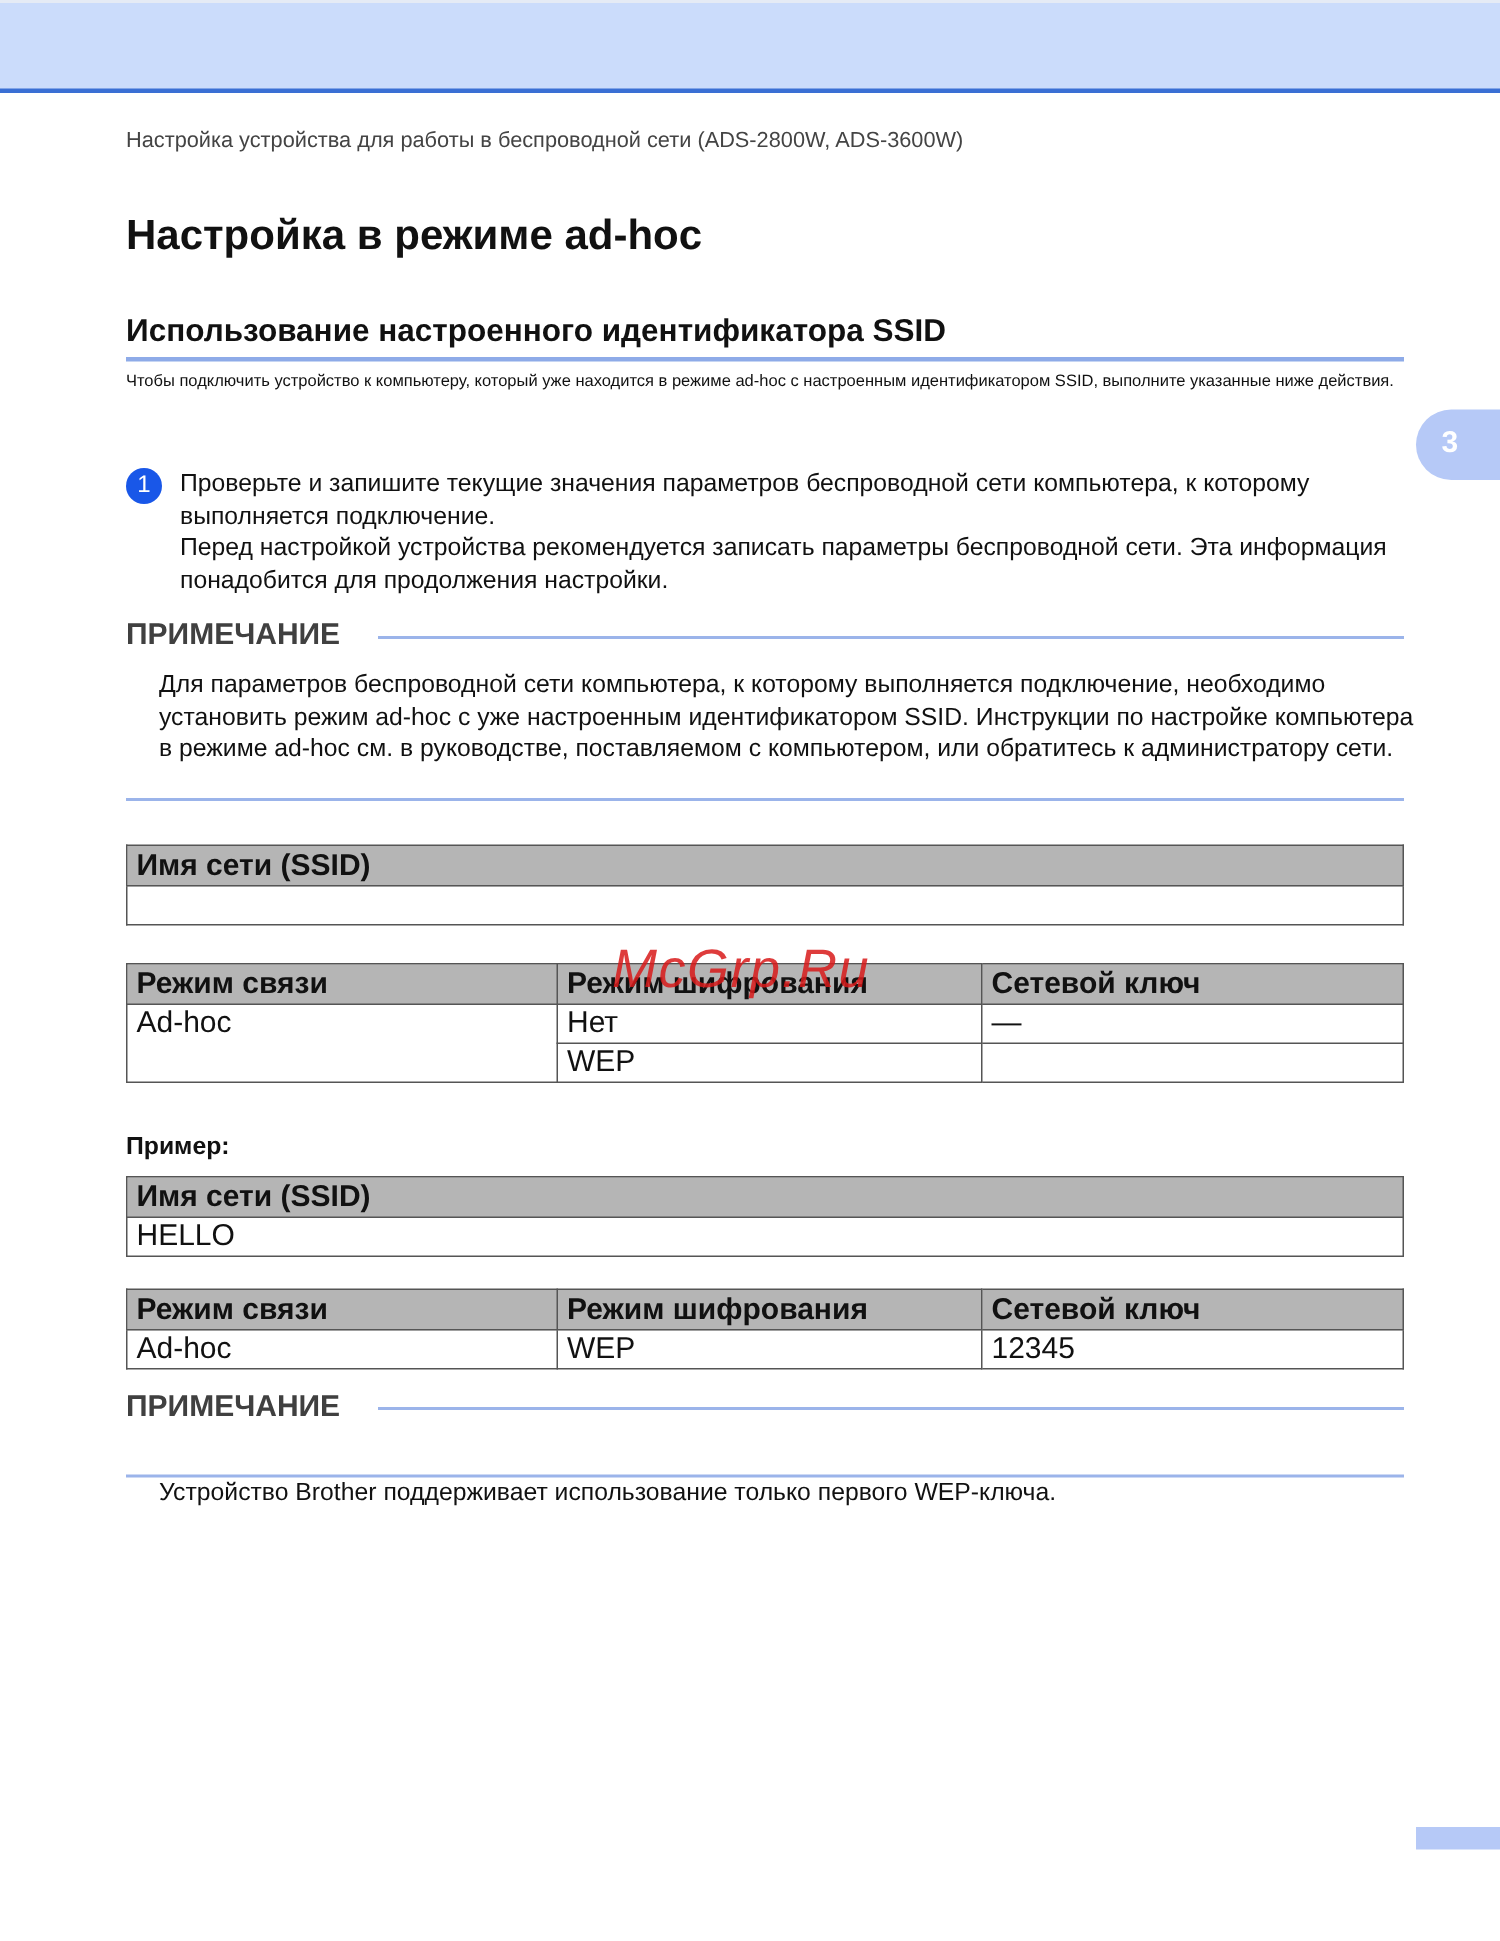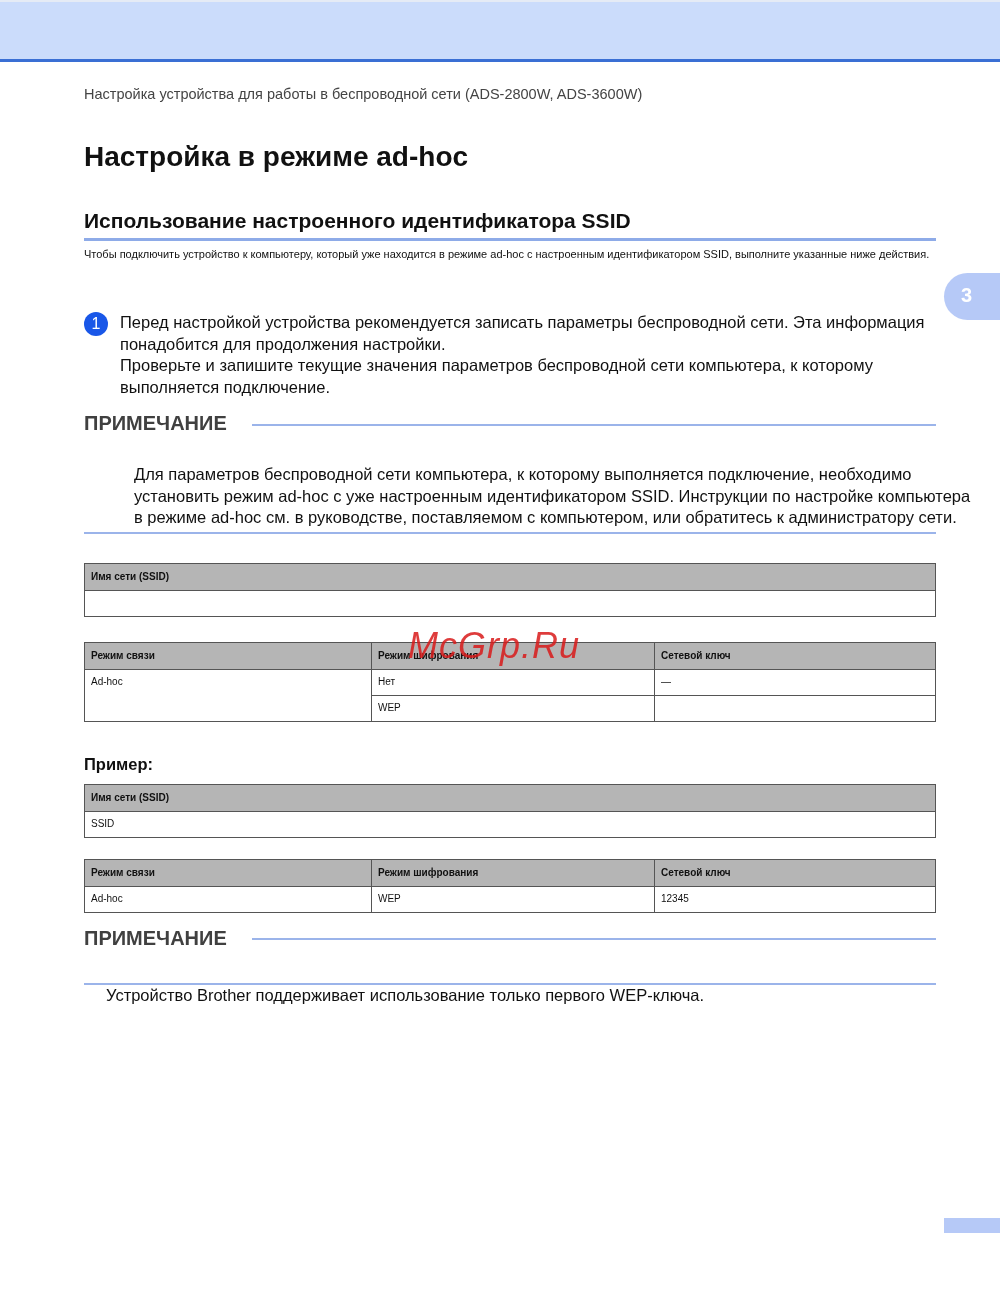"Перед настройкой устройства" div { order: before "Проверьте и запишите текущие значения" -> after "Проверьте и запишите текущие значения" }
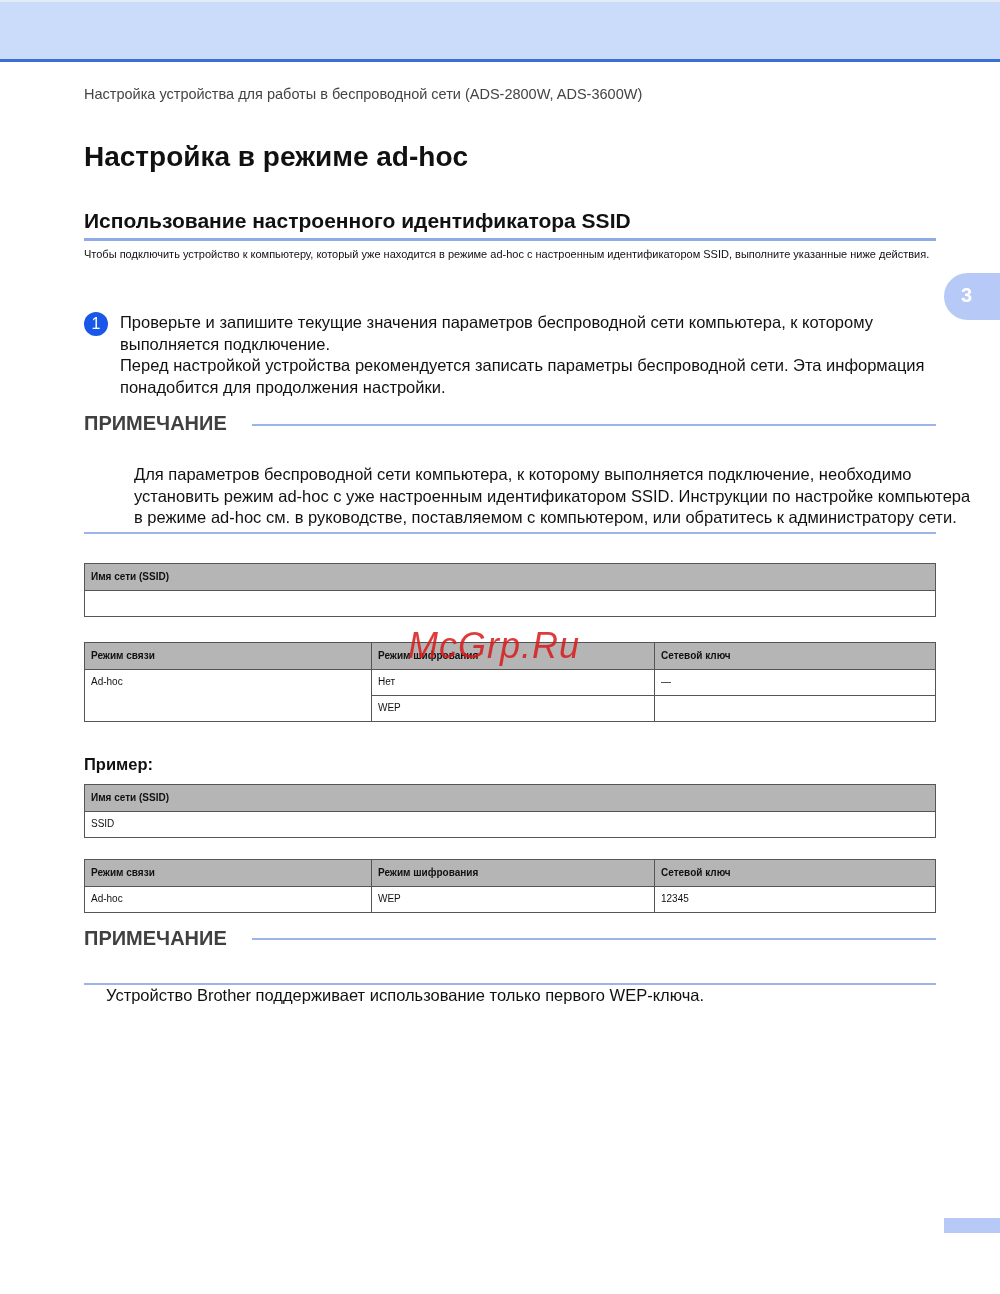"Для параметров беспроводной сети" p.note-body { margin-left: 28px -> none; top: 464px -> 446px }
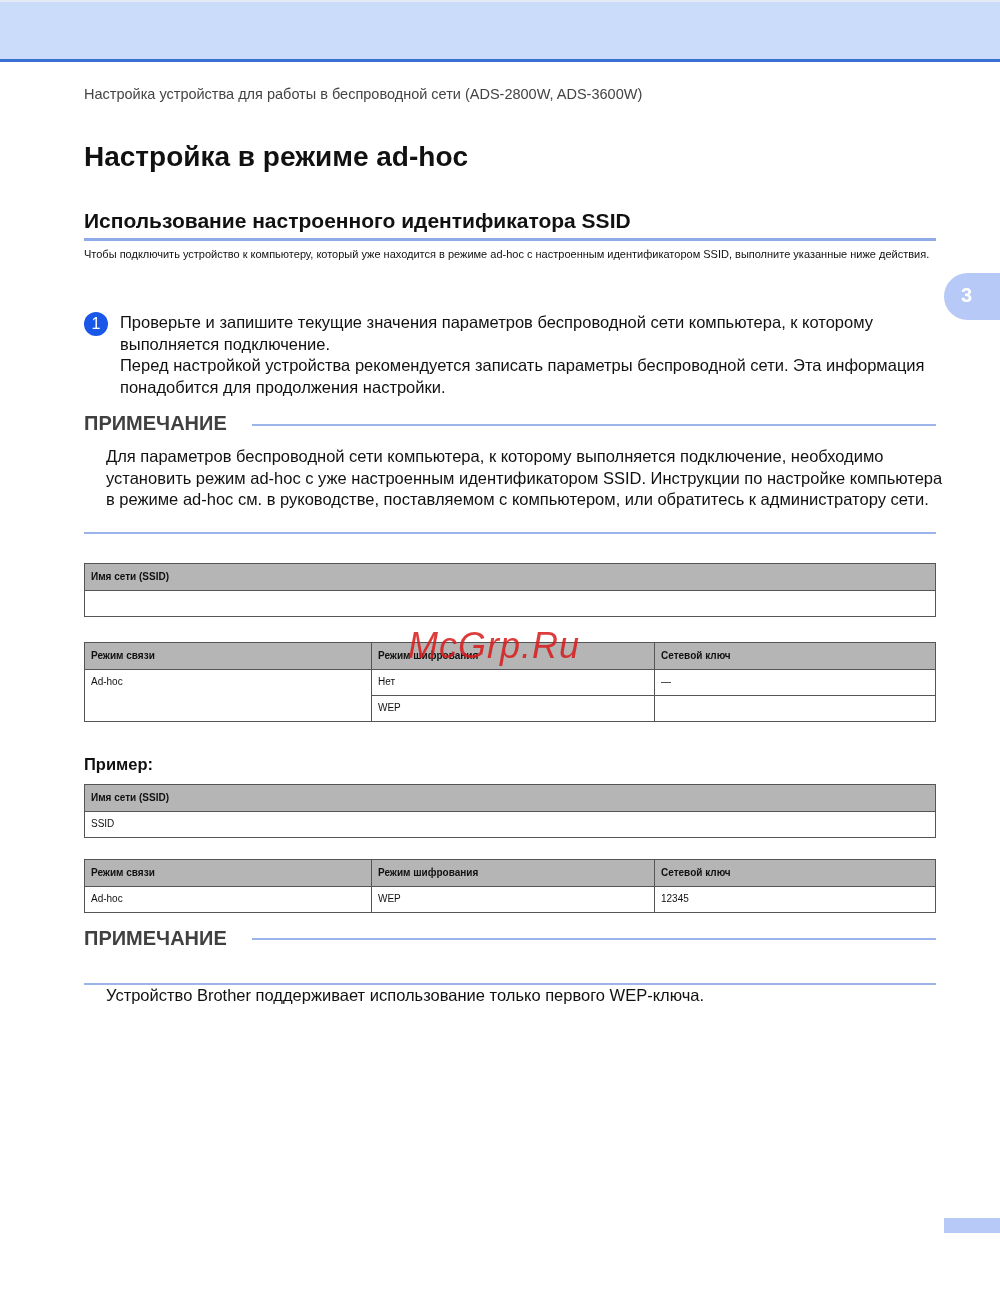"Имя сети (SSID)" table { font-size: 10px -> 20px }
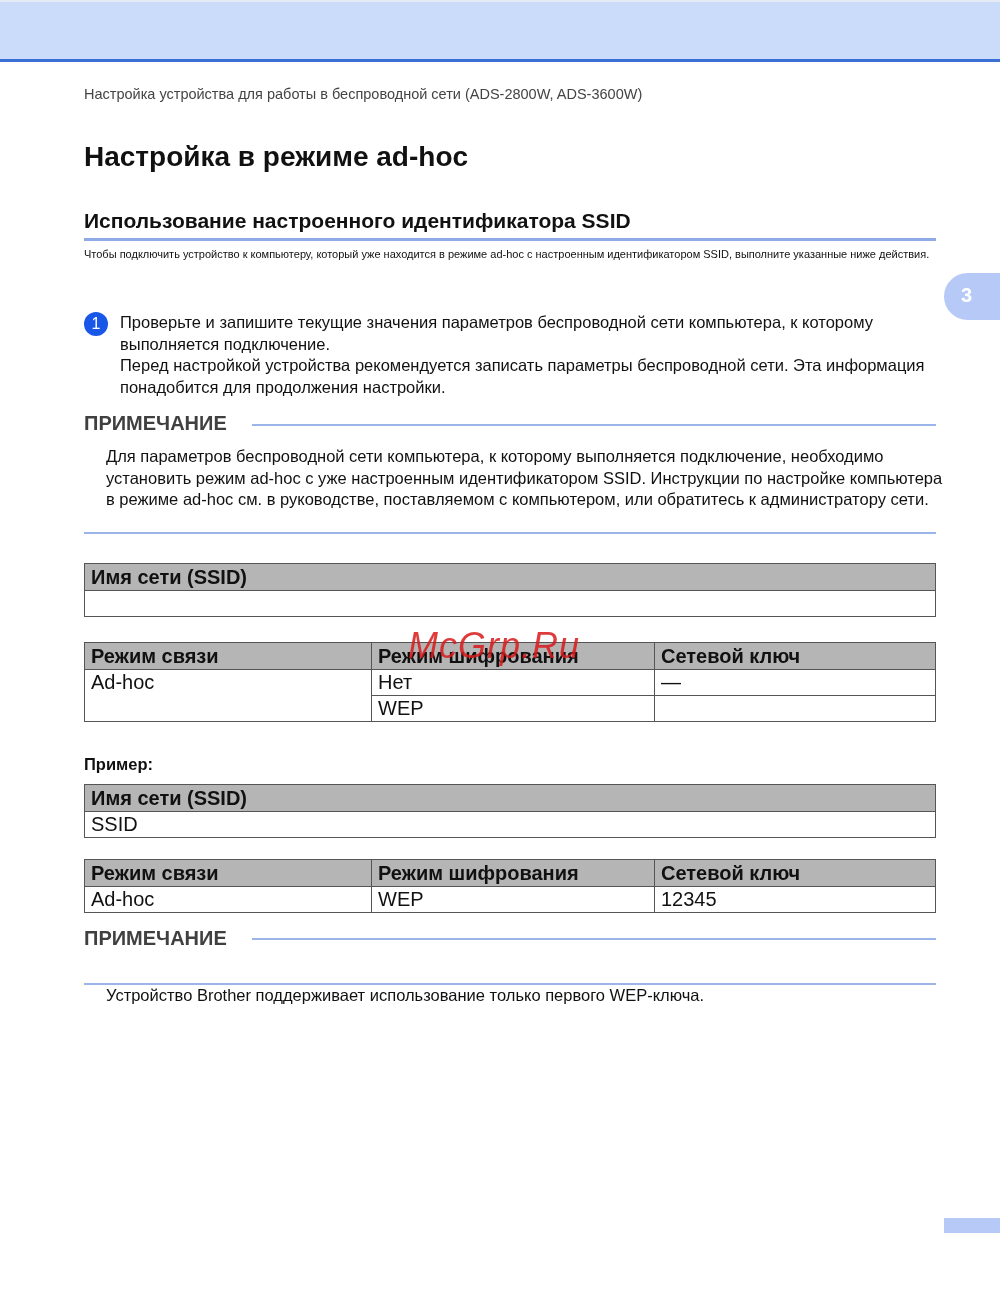"SSID" td { text: SSID -> HELLO }
